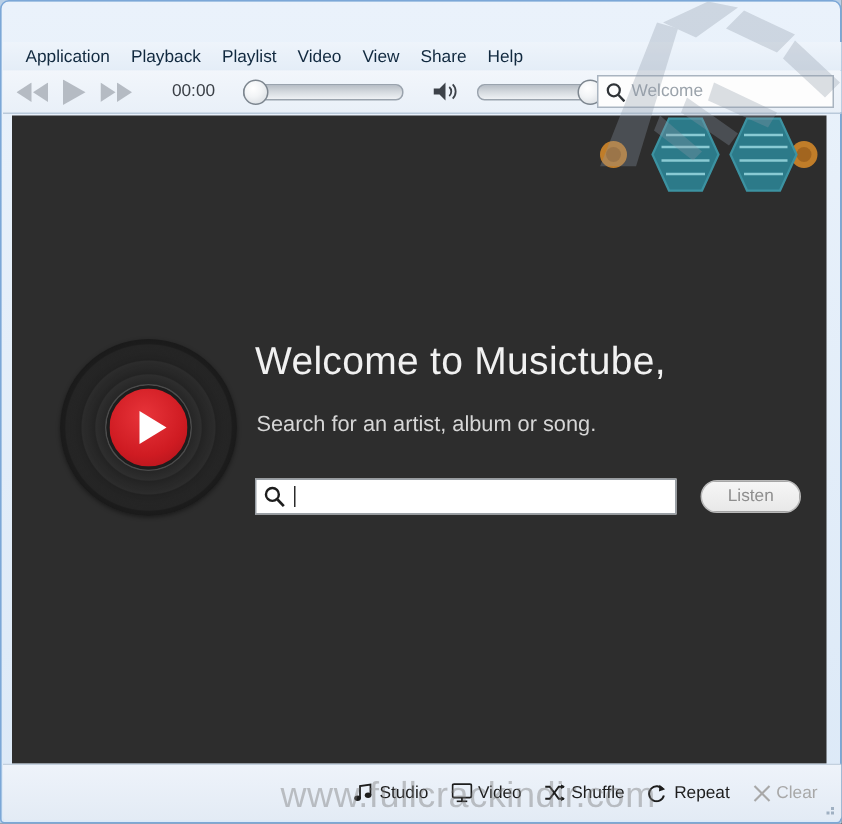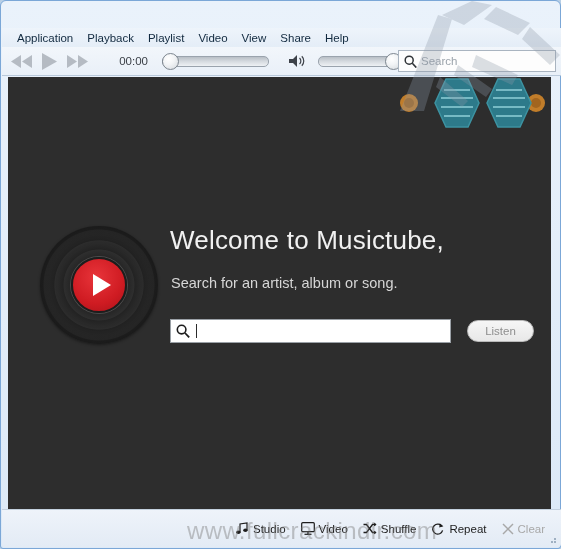"00:00" #time-display { text-align: right -> center }
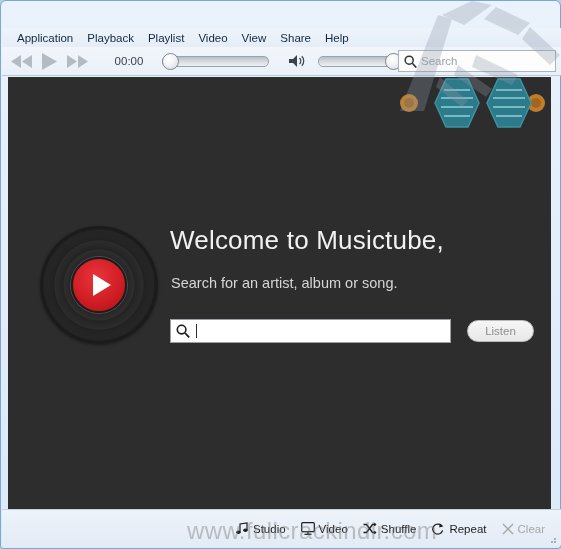"Search" span { text: Search -> Welcome }
